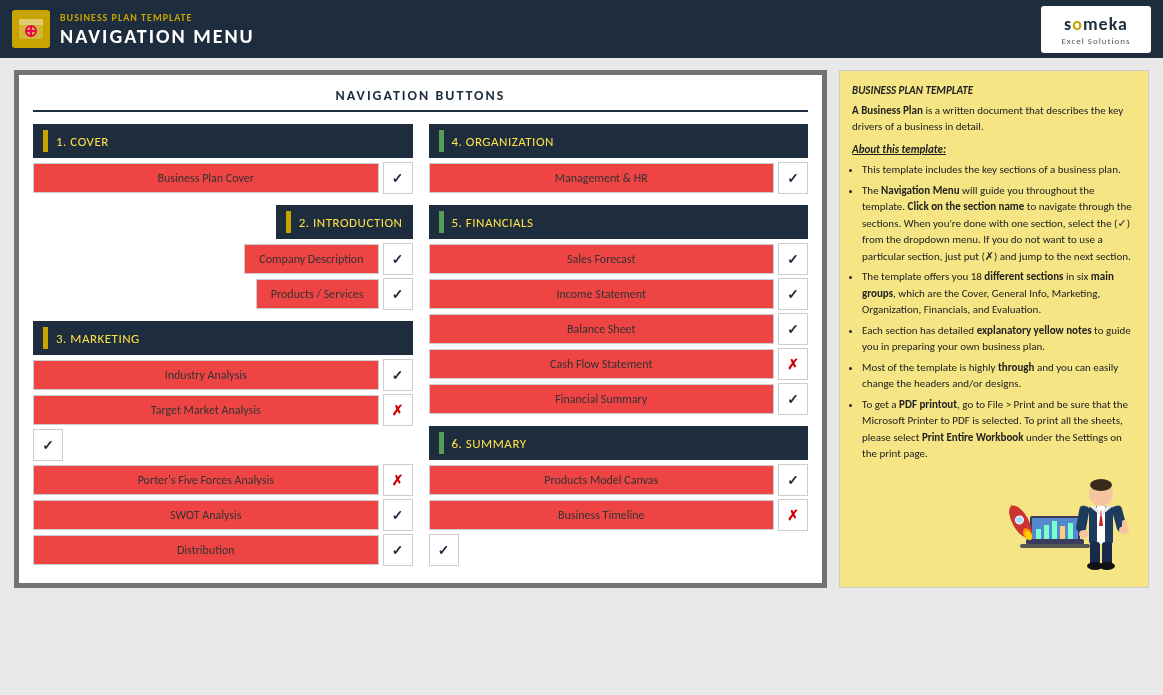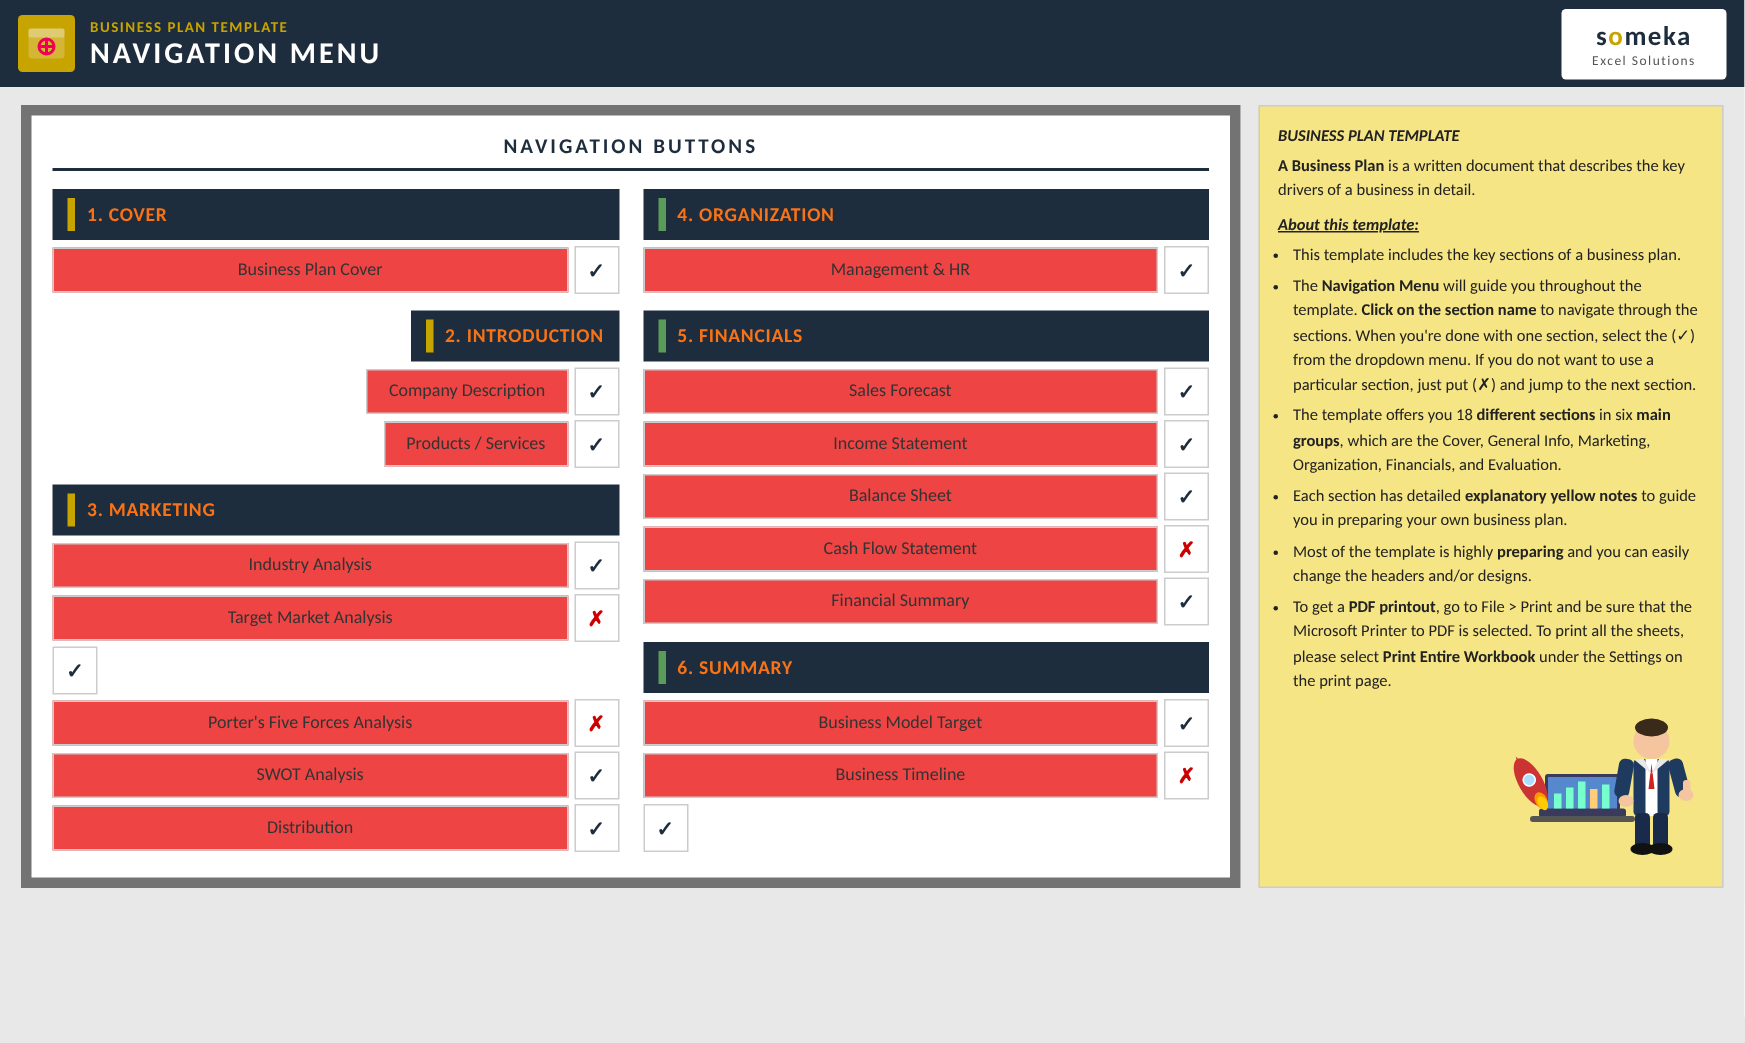"NAVIGATION BUTTONS" .nav-panel { border: 7px solid #737373 -> 5px solid #737373 }
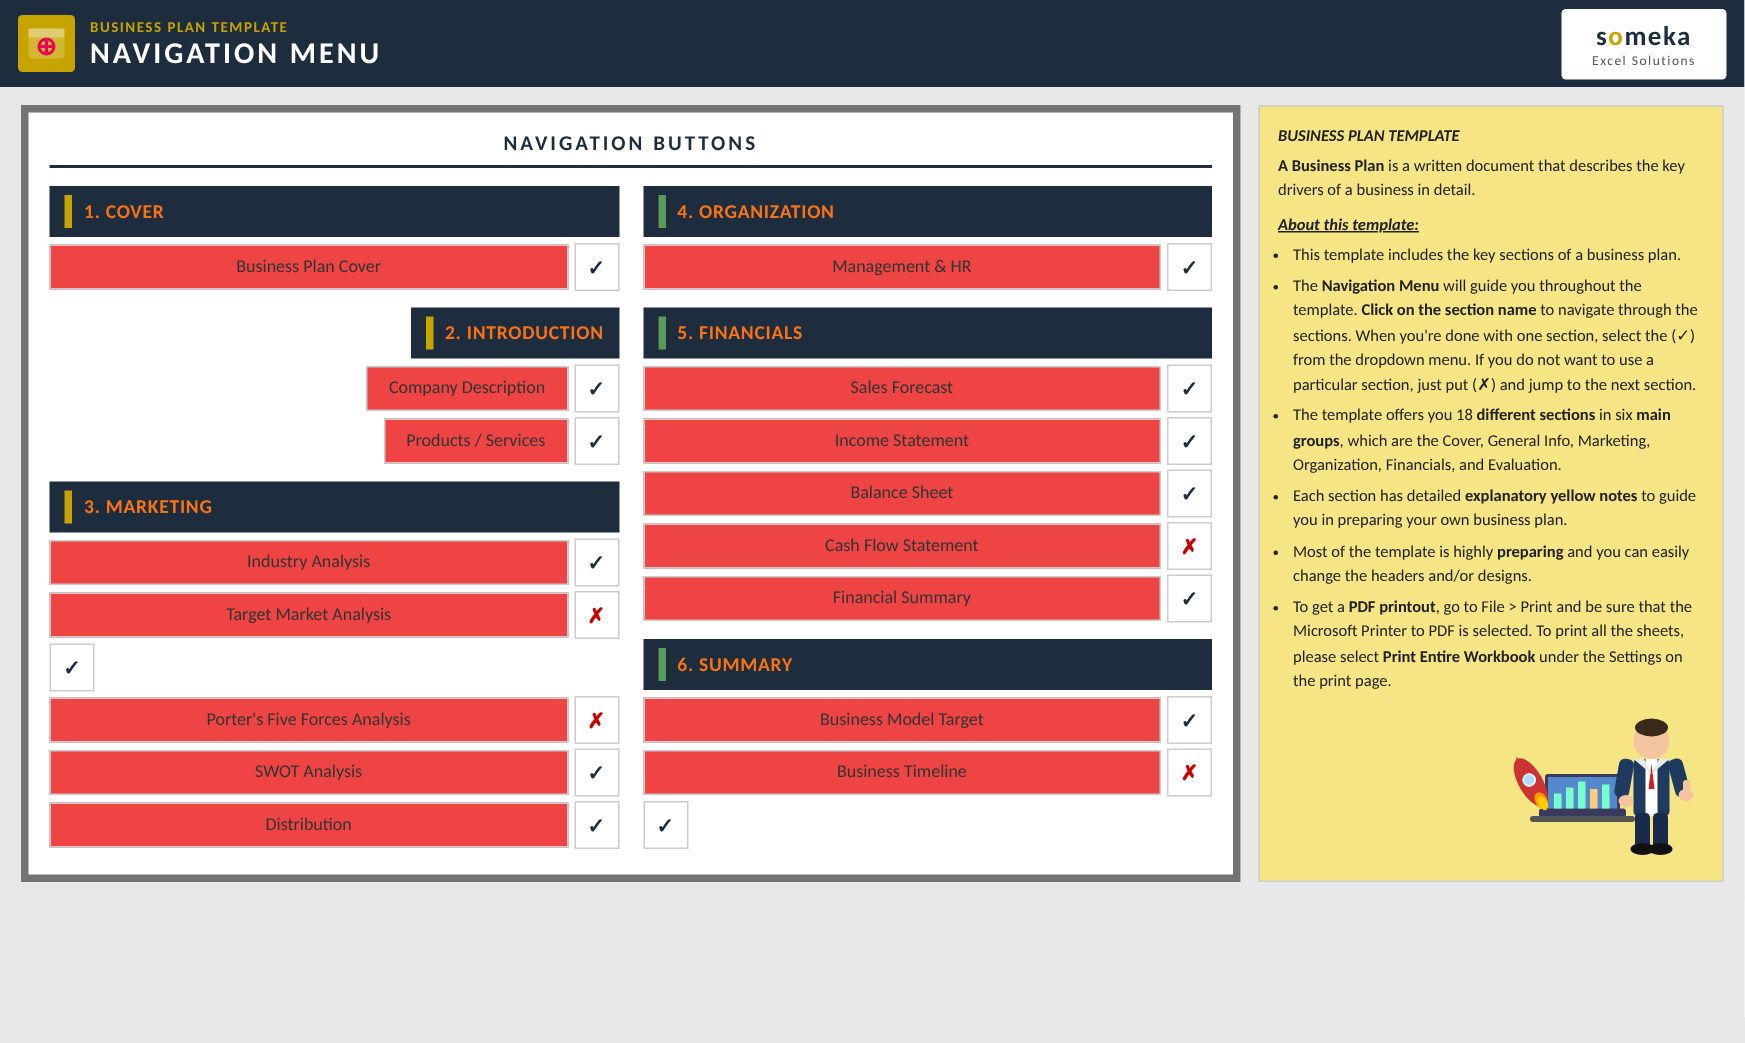"1. COVER" .section-header { color: #f97316 -> #fde047; font-weight: bold -> normal }
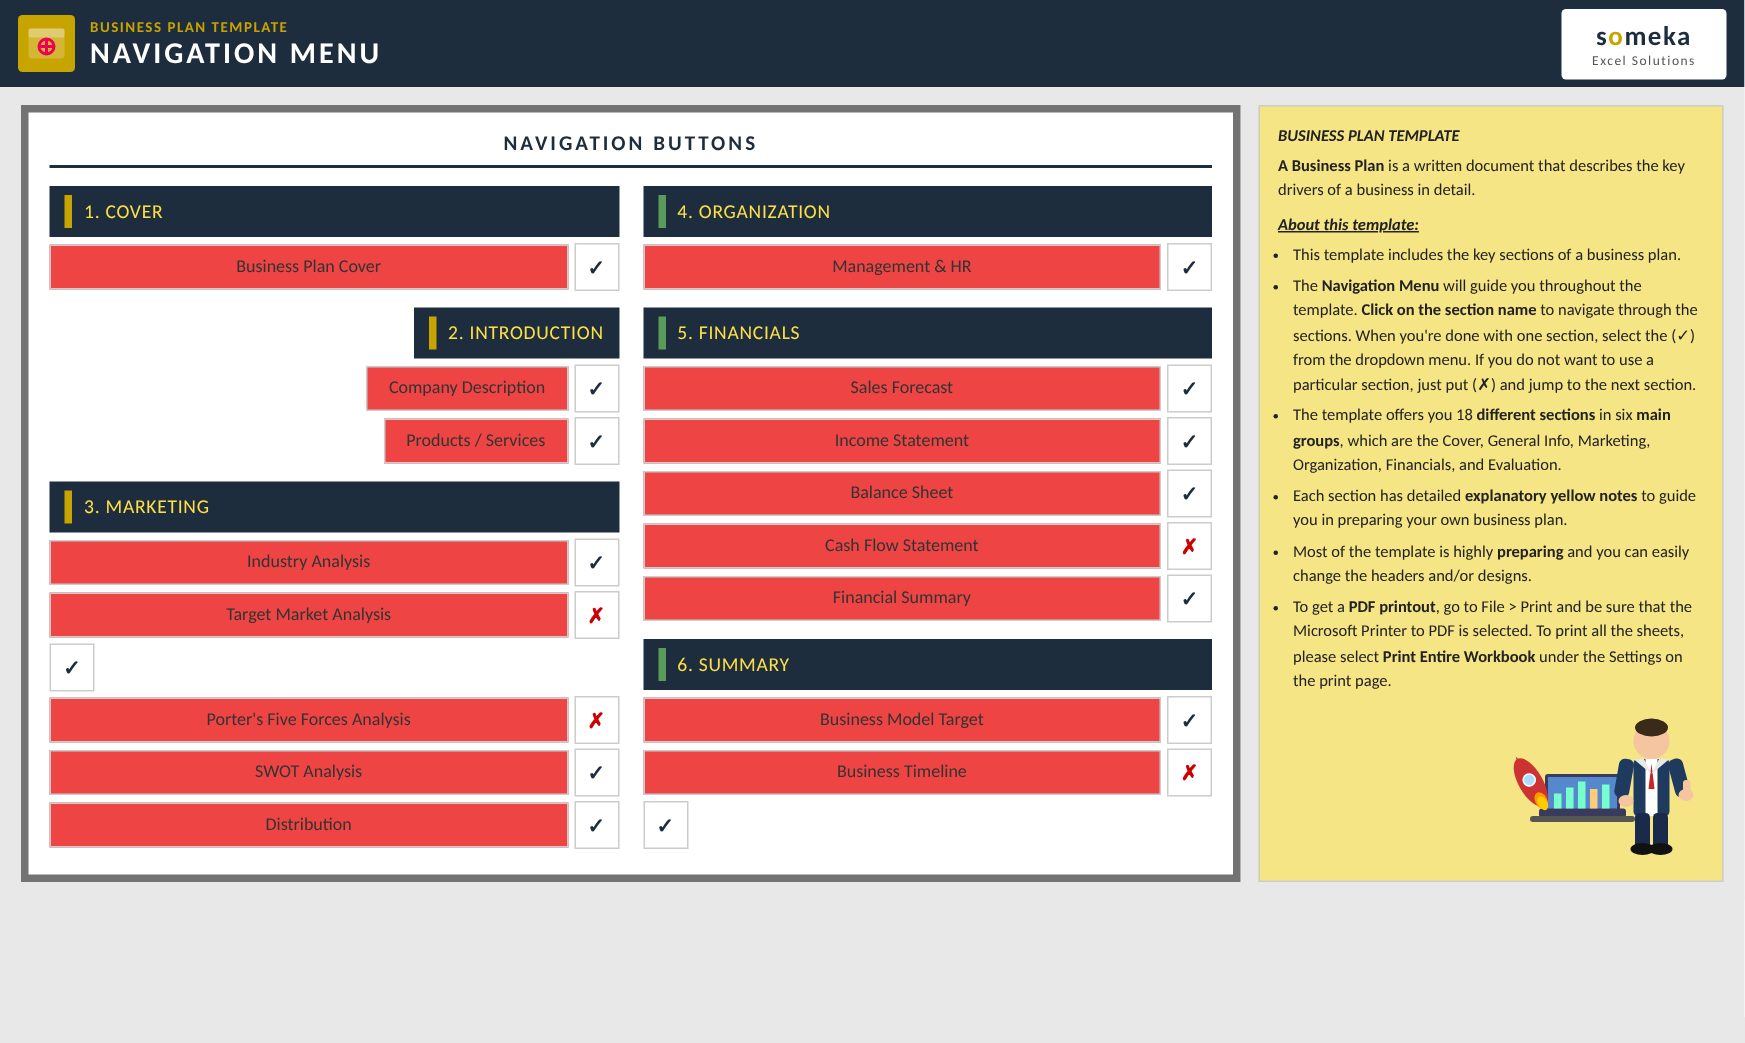"preparing" strong { text: preparing -> through }
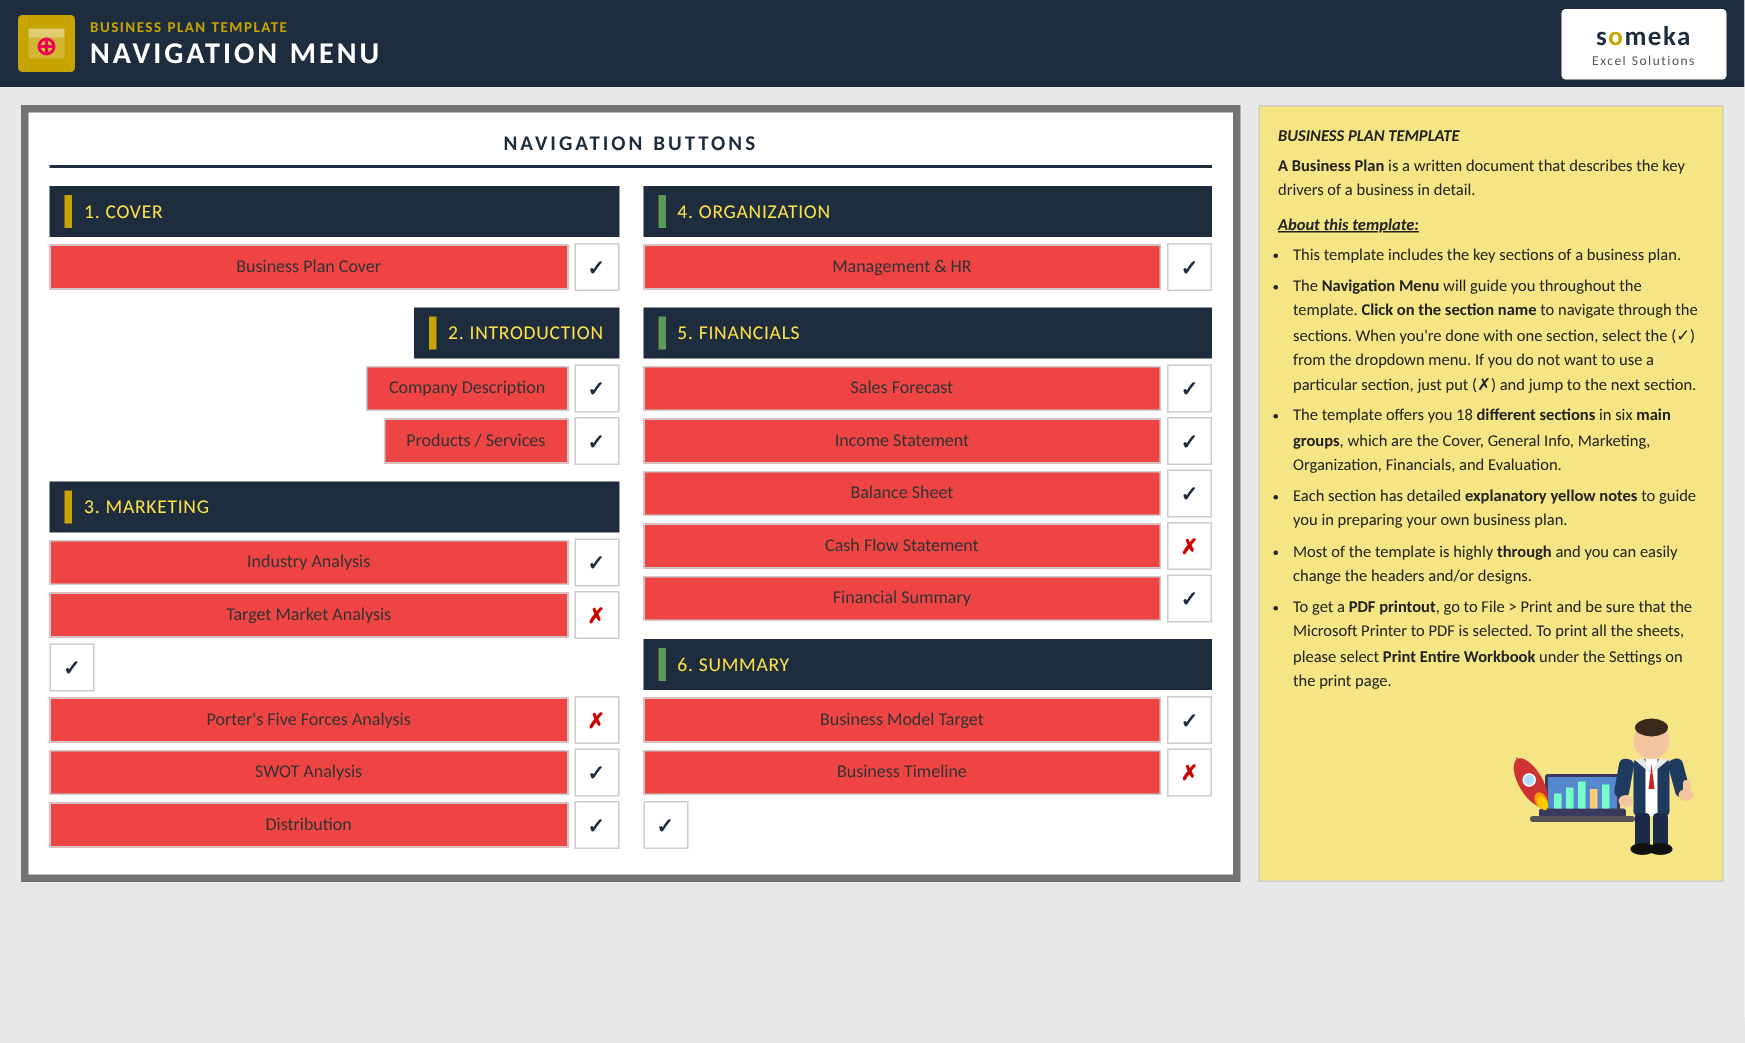"Business Model Target" button.nav-btn { text: Business Model Target -> Products Model Canvas }
